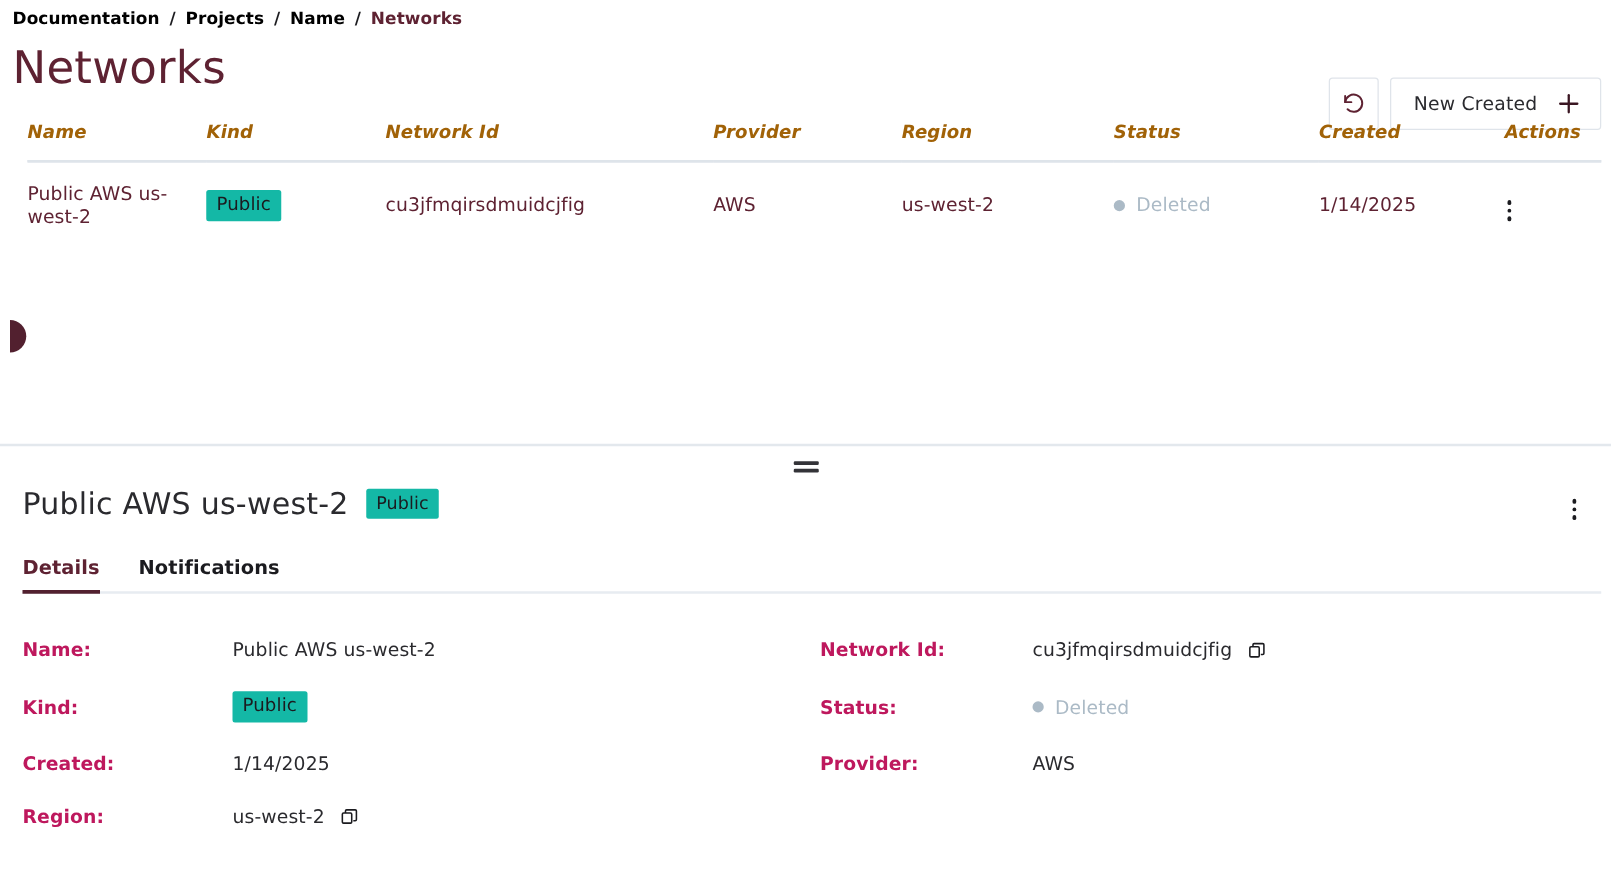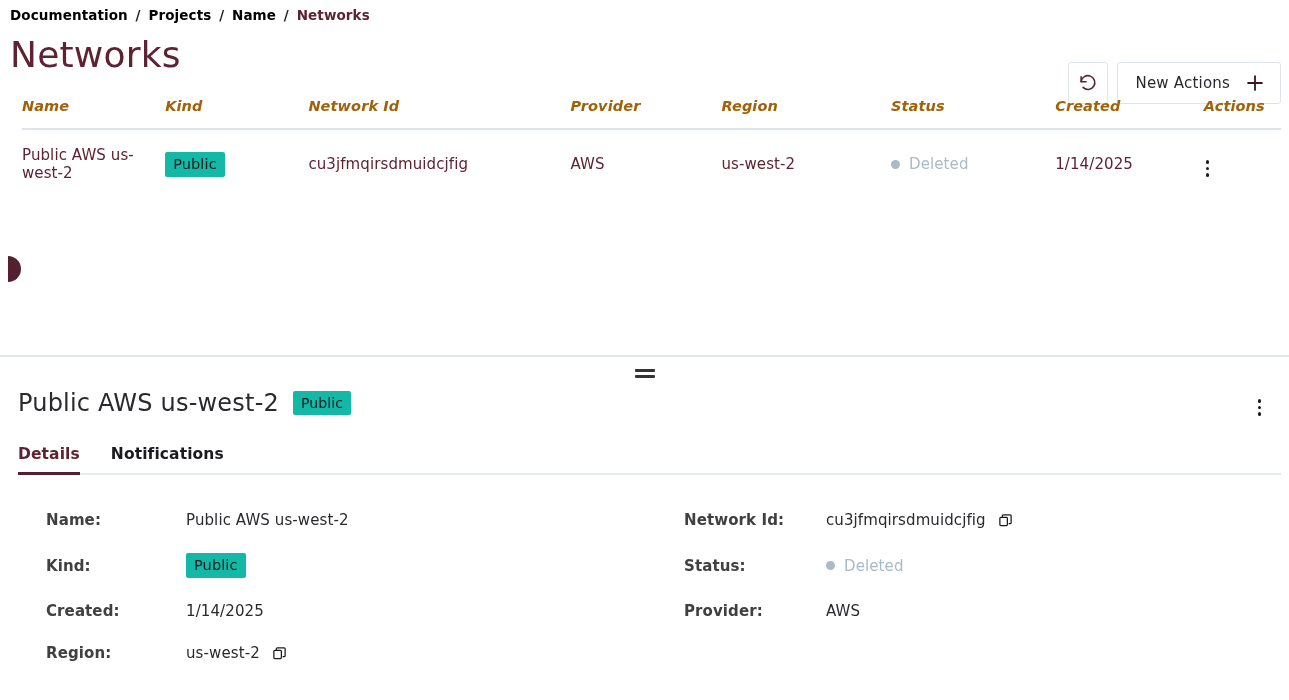"New Actions" span.label { text: Actions -> Created }
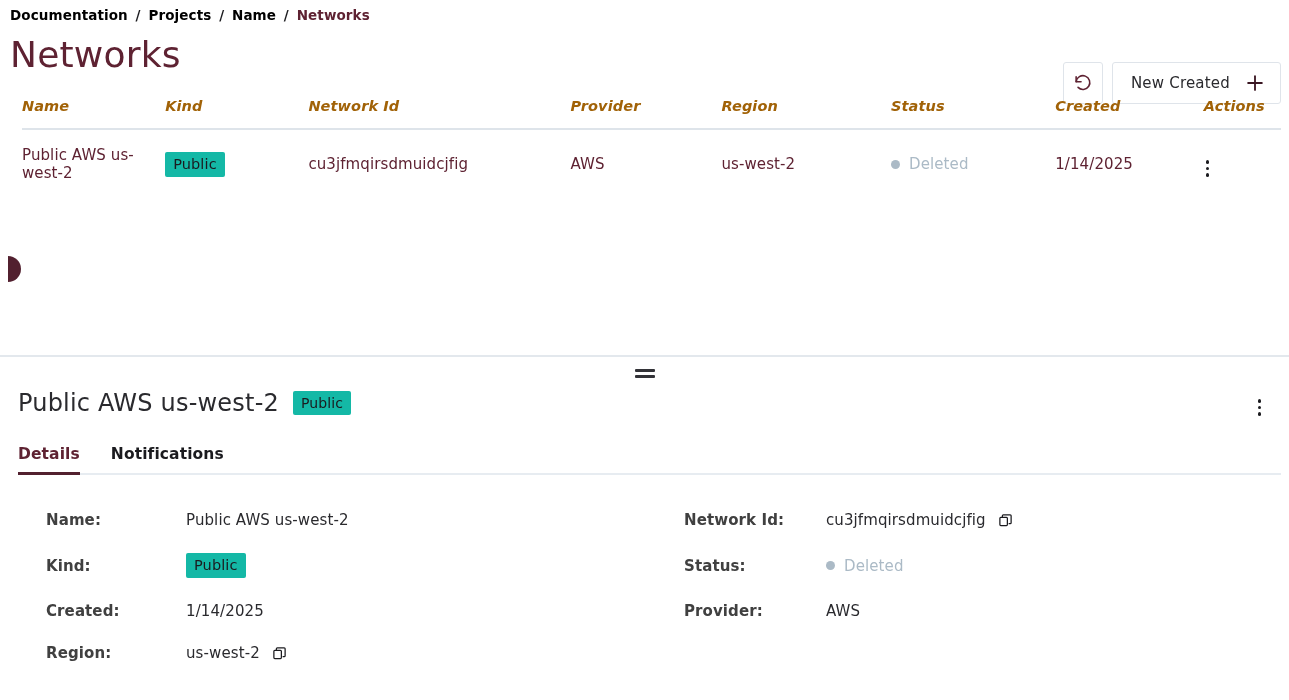"Name:" .f-label { color: #404040 -> #be185d; margin-left: 28px -> none }
